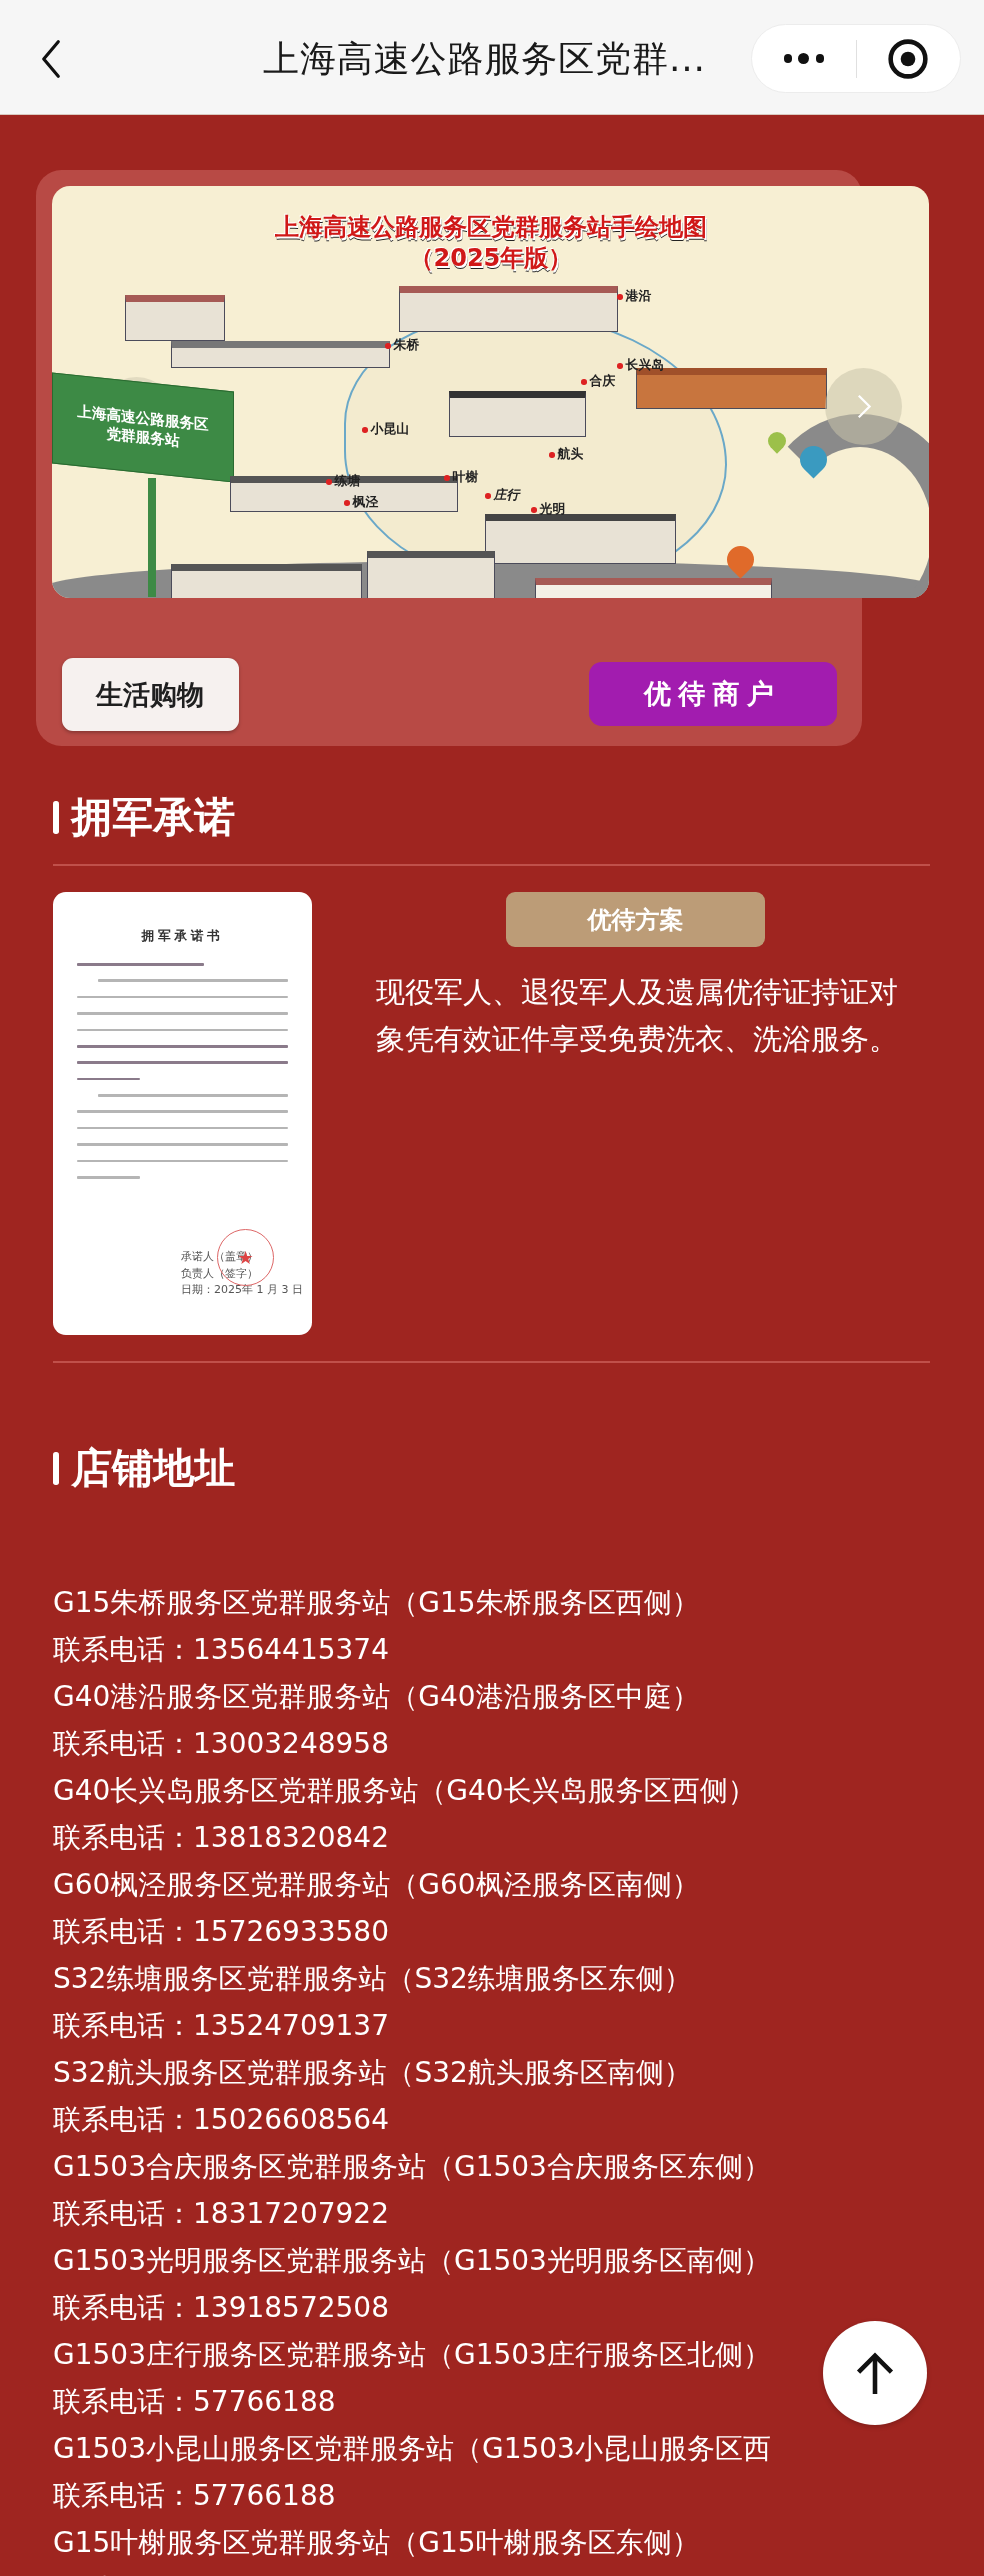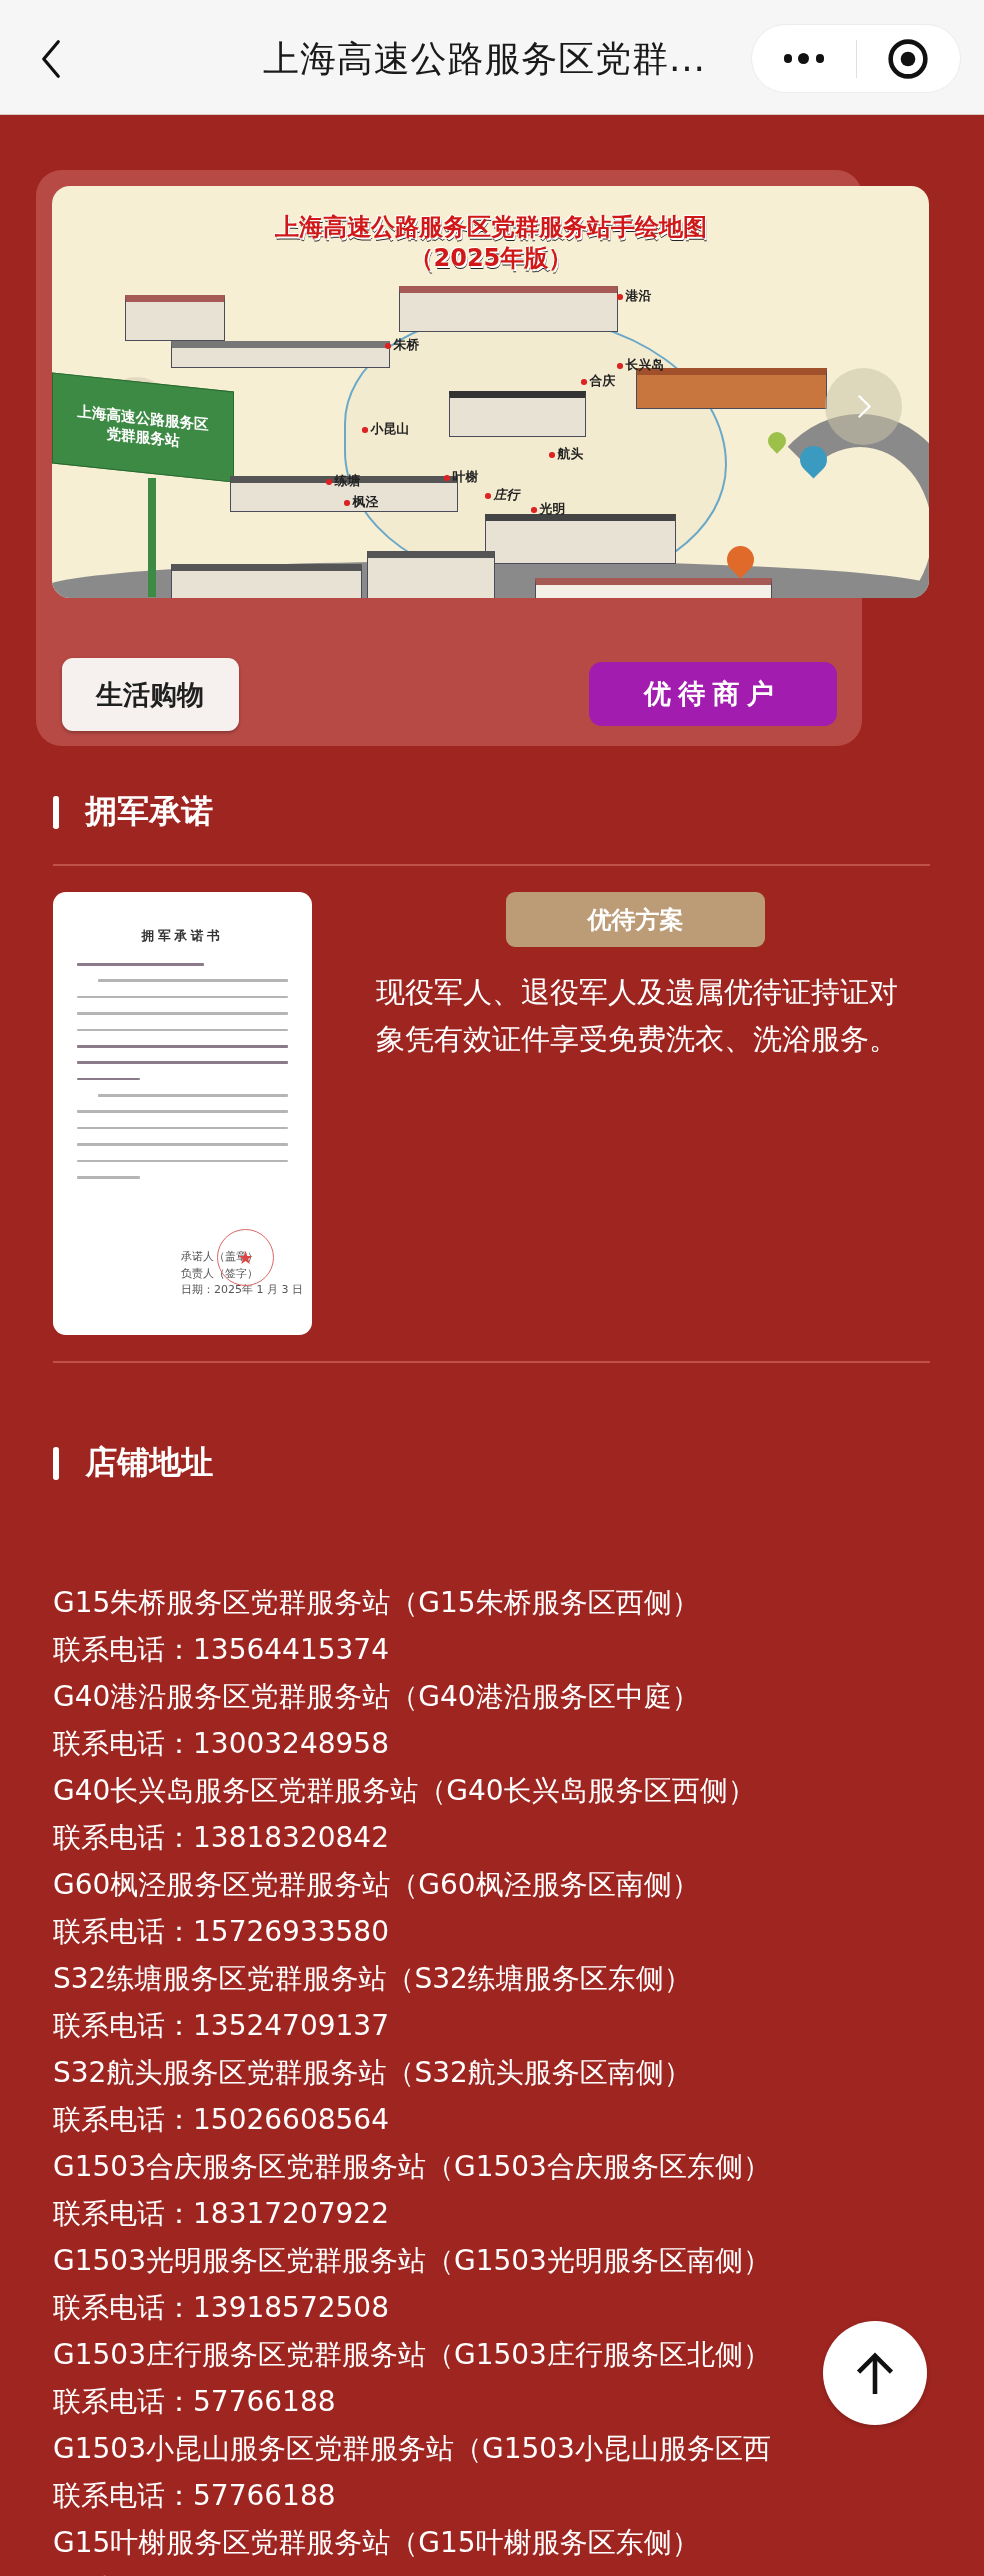"拥军承诺" .section-header .txt { font-size: 32px -> 41px; margin-left: 14px -> none }
